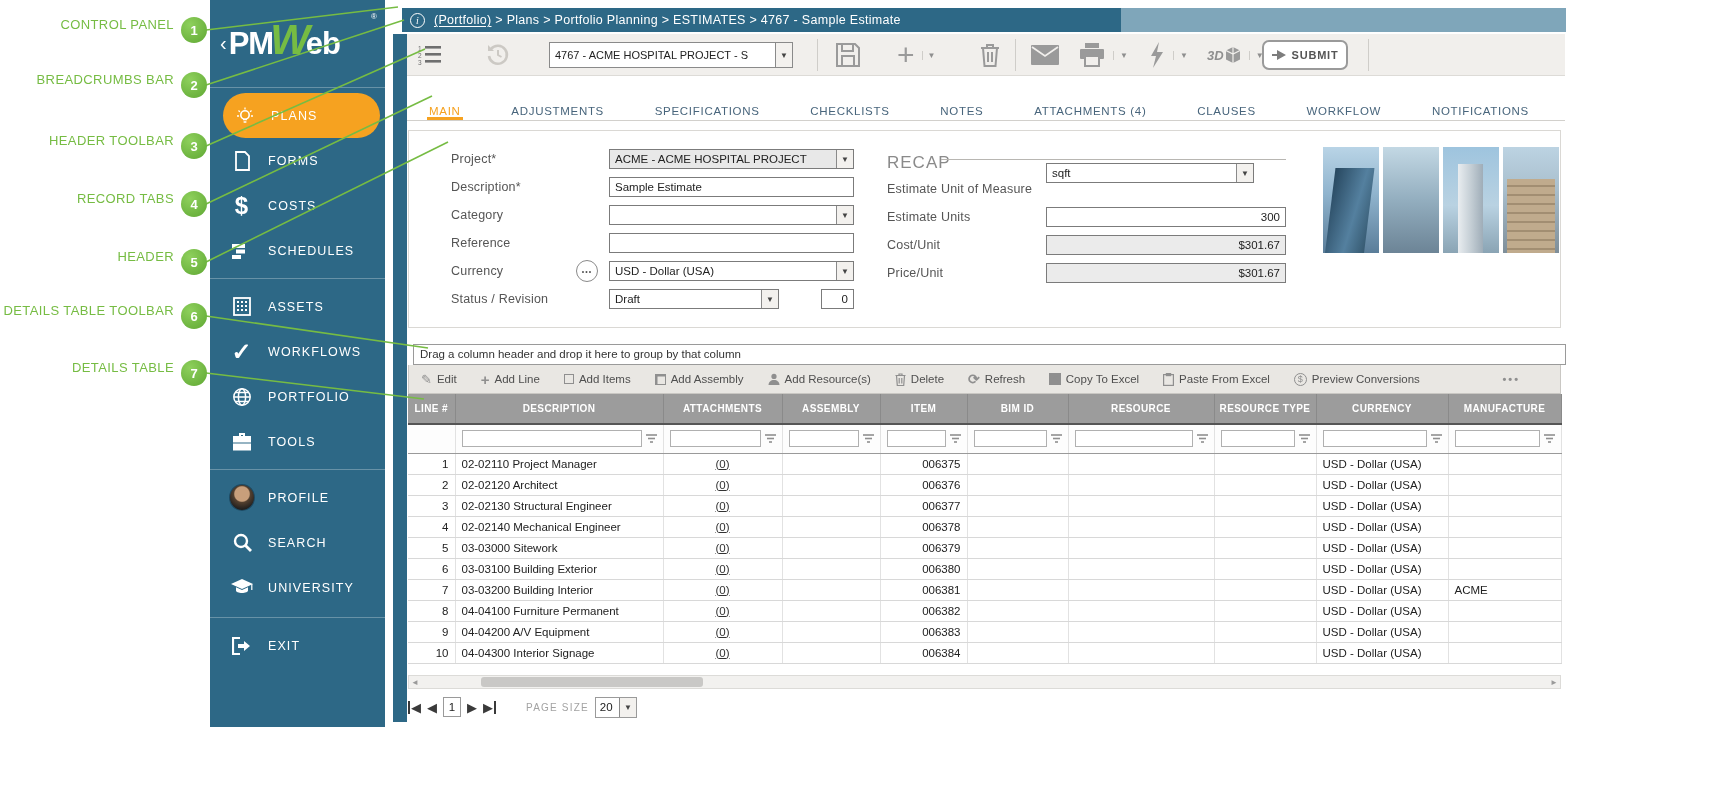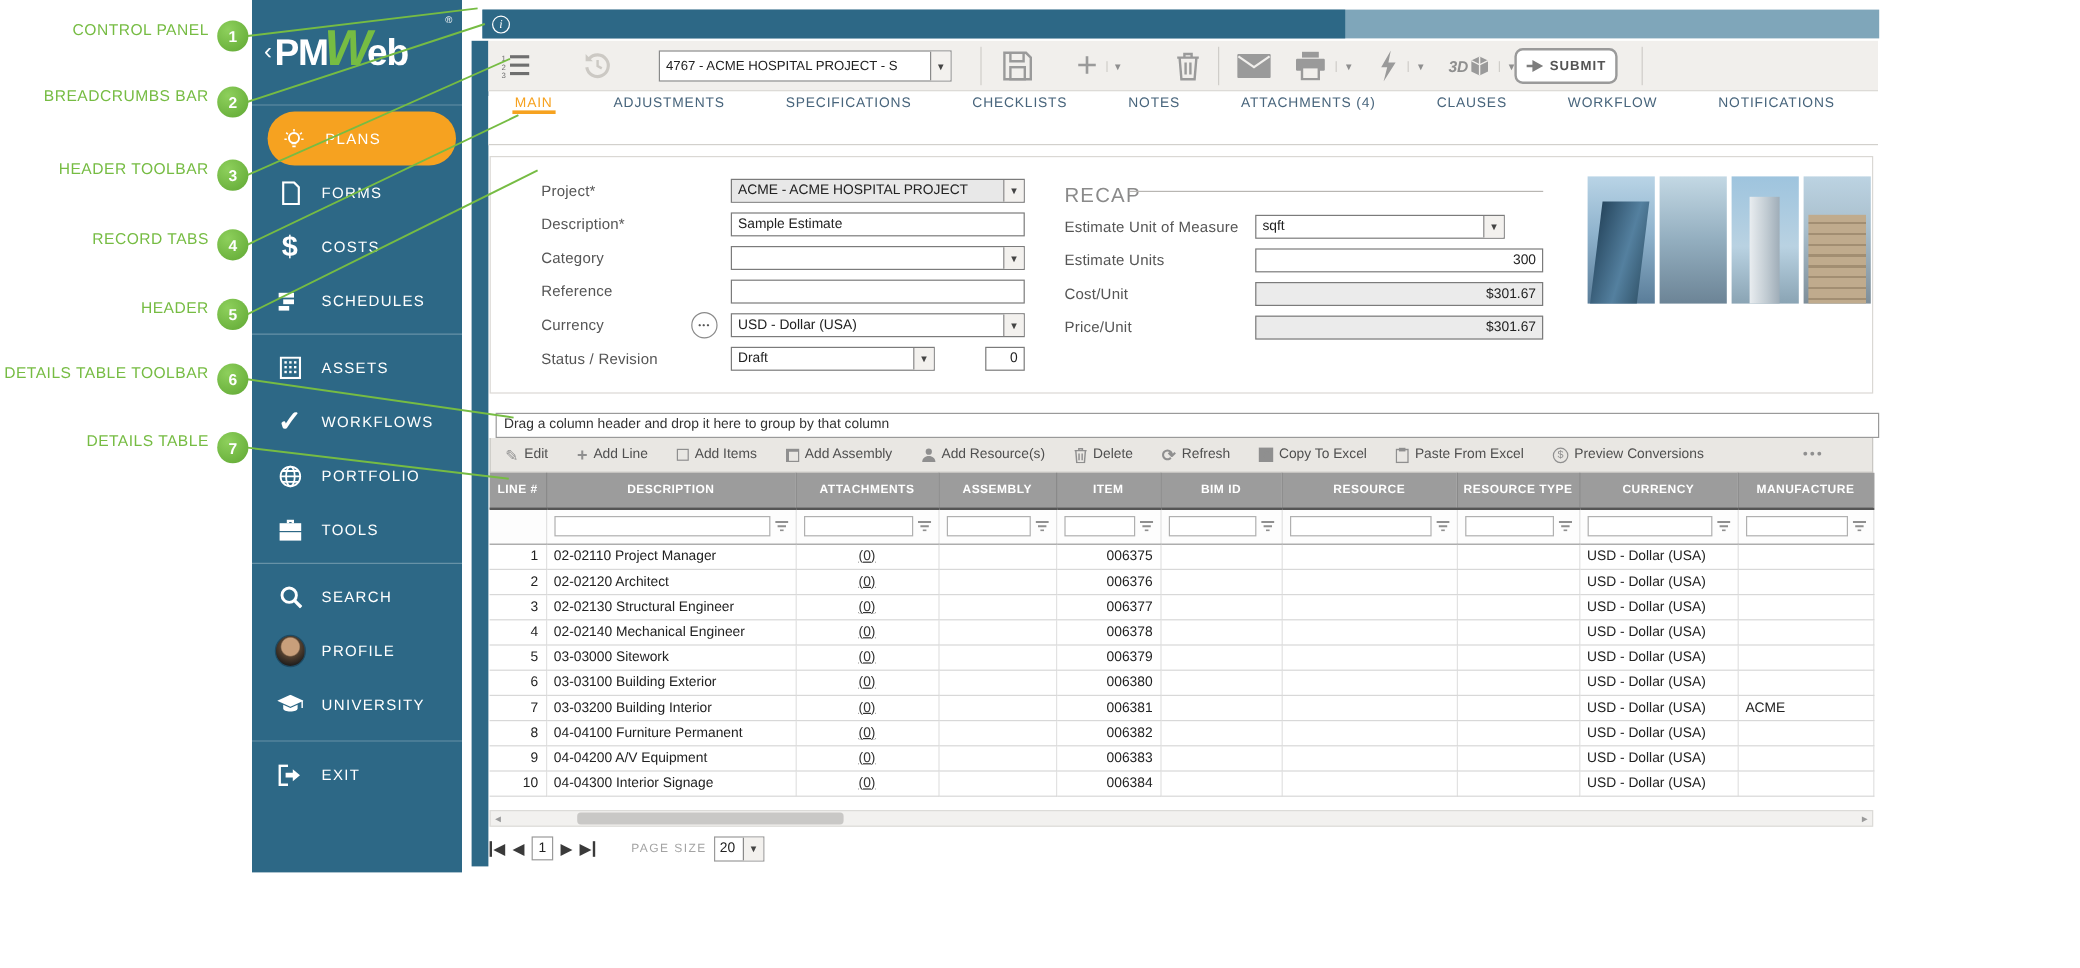"(Portfolio) > Plans > Portfolio" span.bc-text { html: none -> <span><u>(Portfolio)</u><span> &gt; Plans &gt; Portfolio Planning &gt; ESTIMATES &gt; 4767 - Sample Estimate</span></span> }
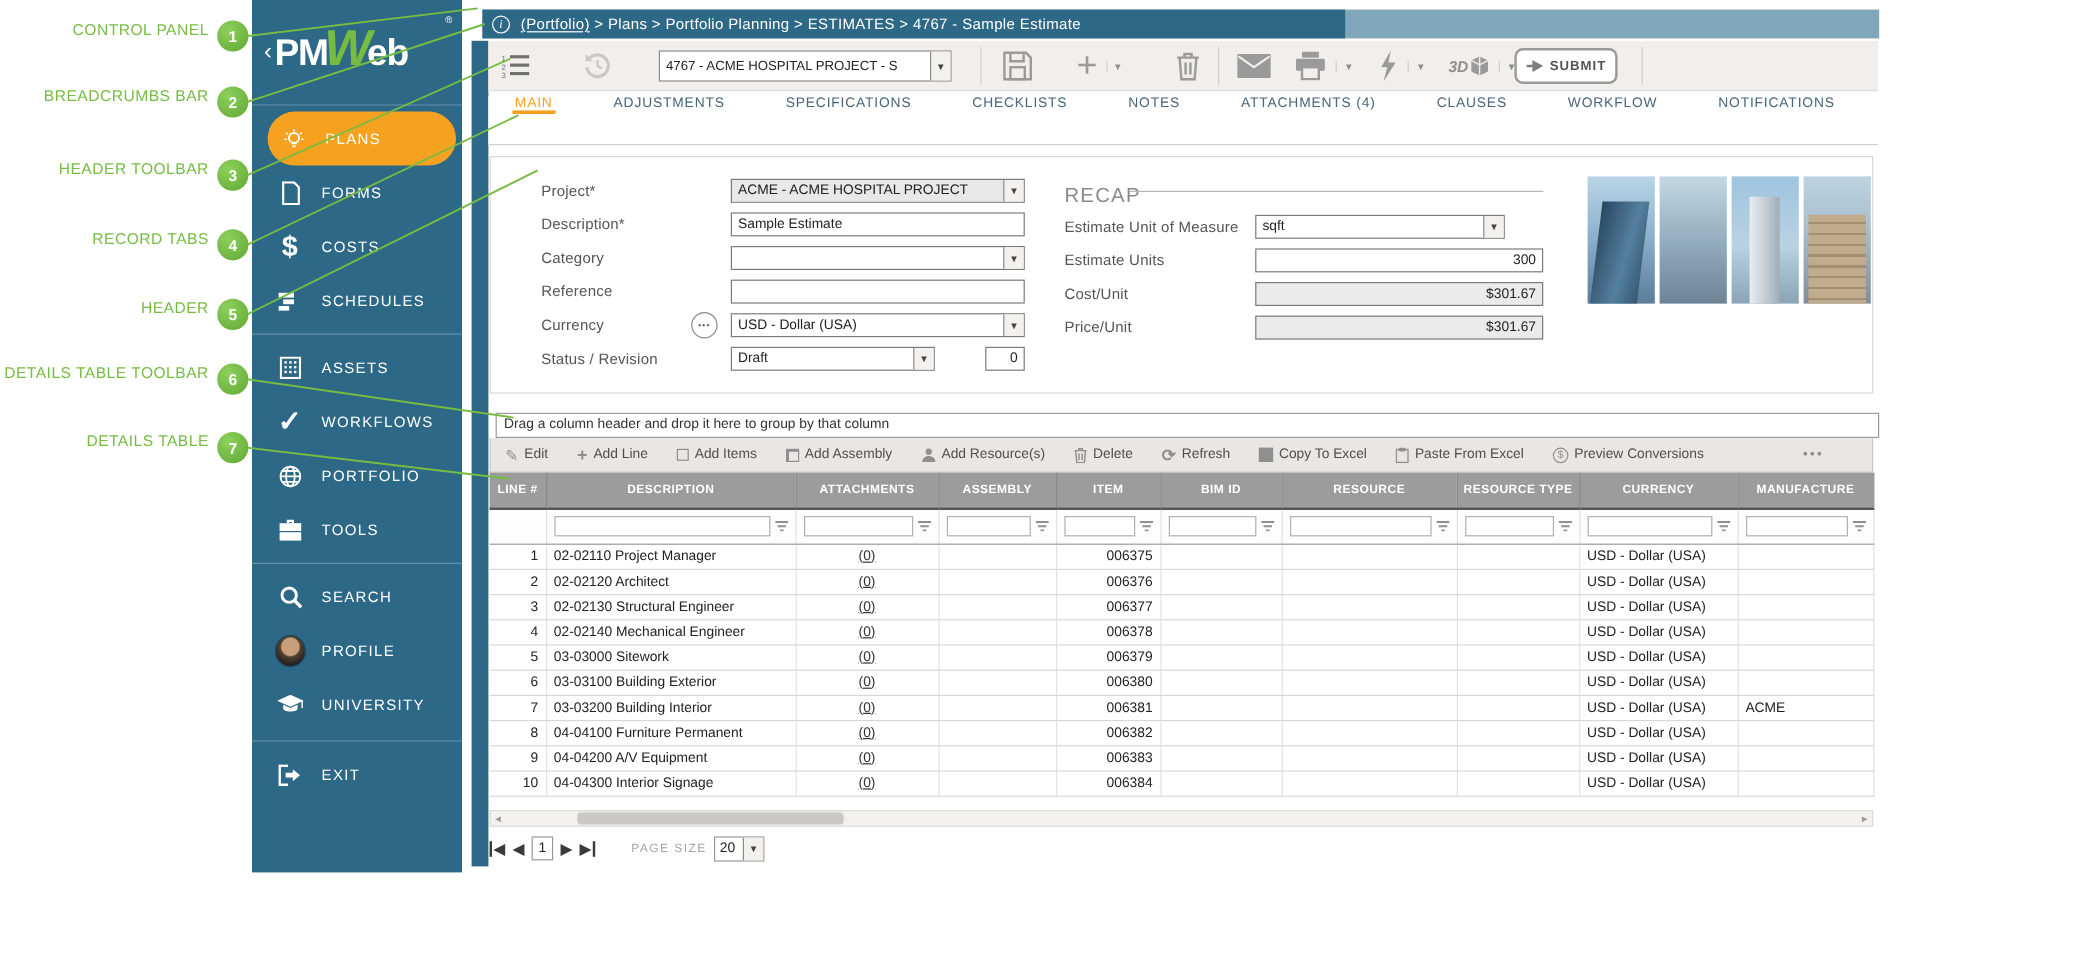"MAIN" .tabs { align-items: flex-start -> flex-end }
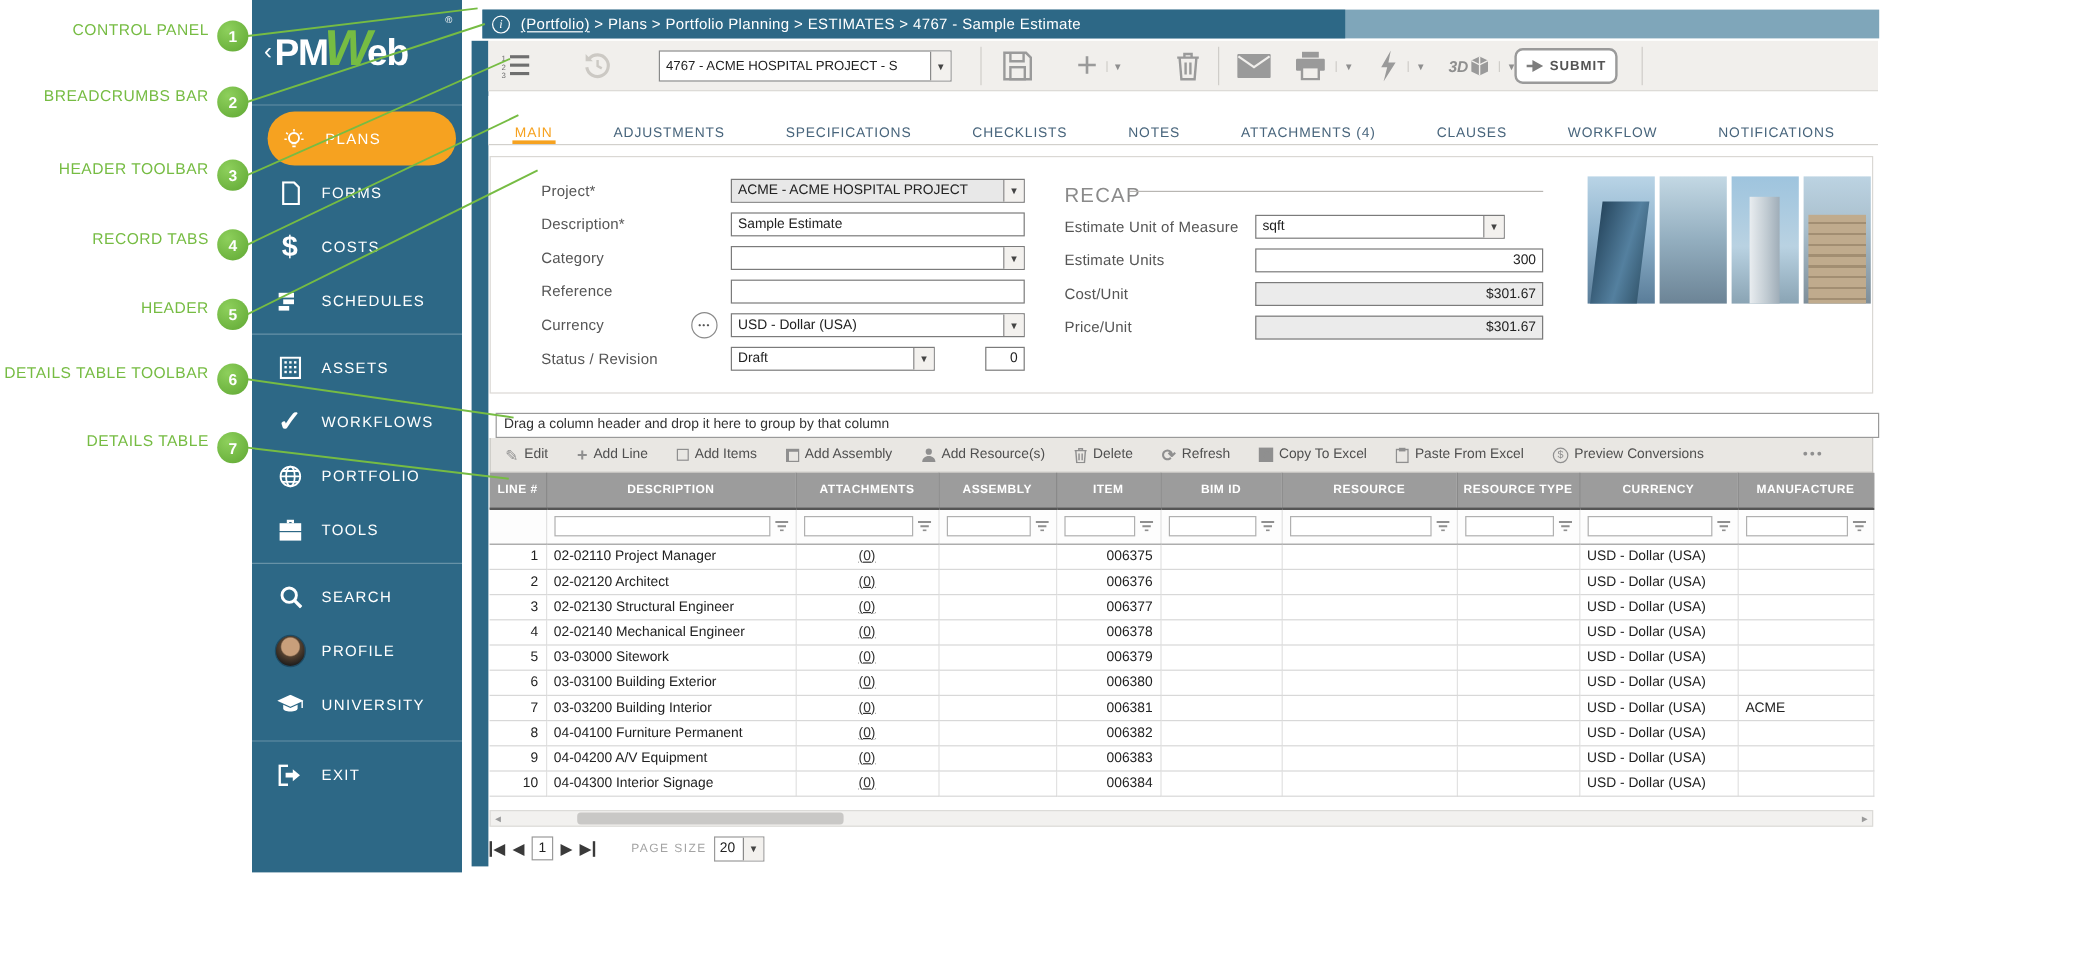"sqft" div.fctl { top: 48px -> 32px }
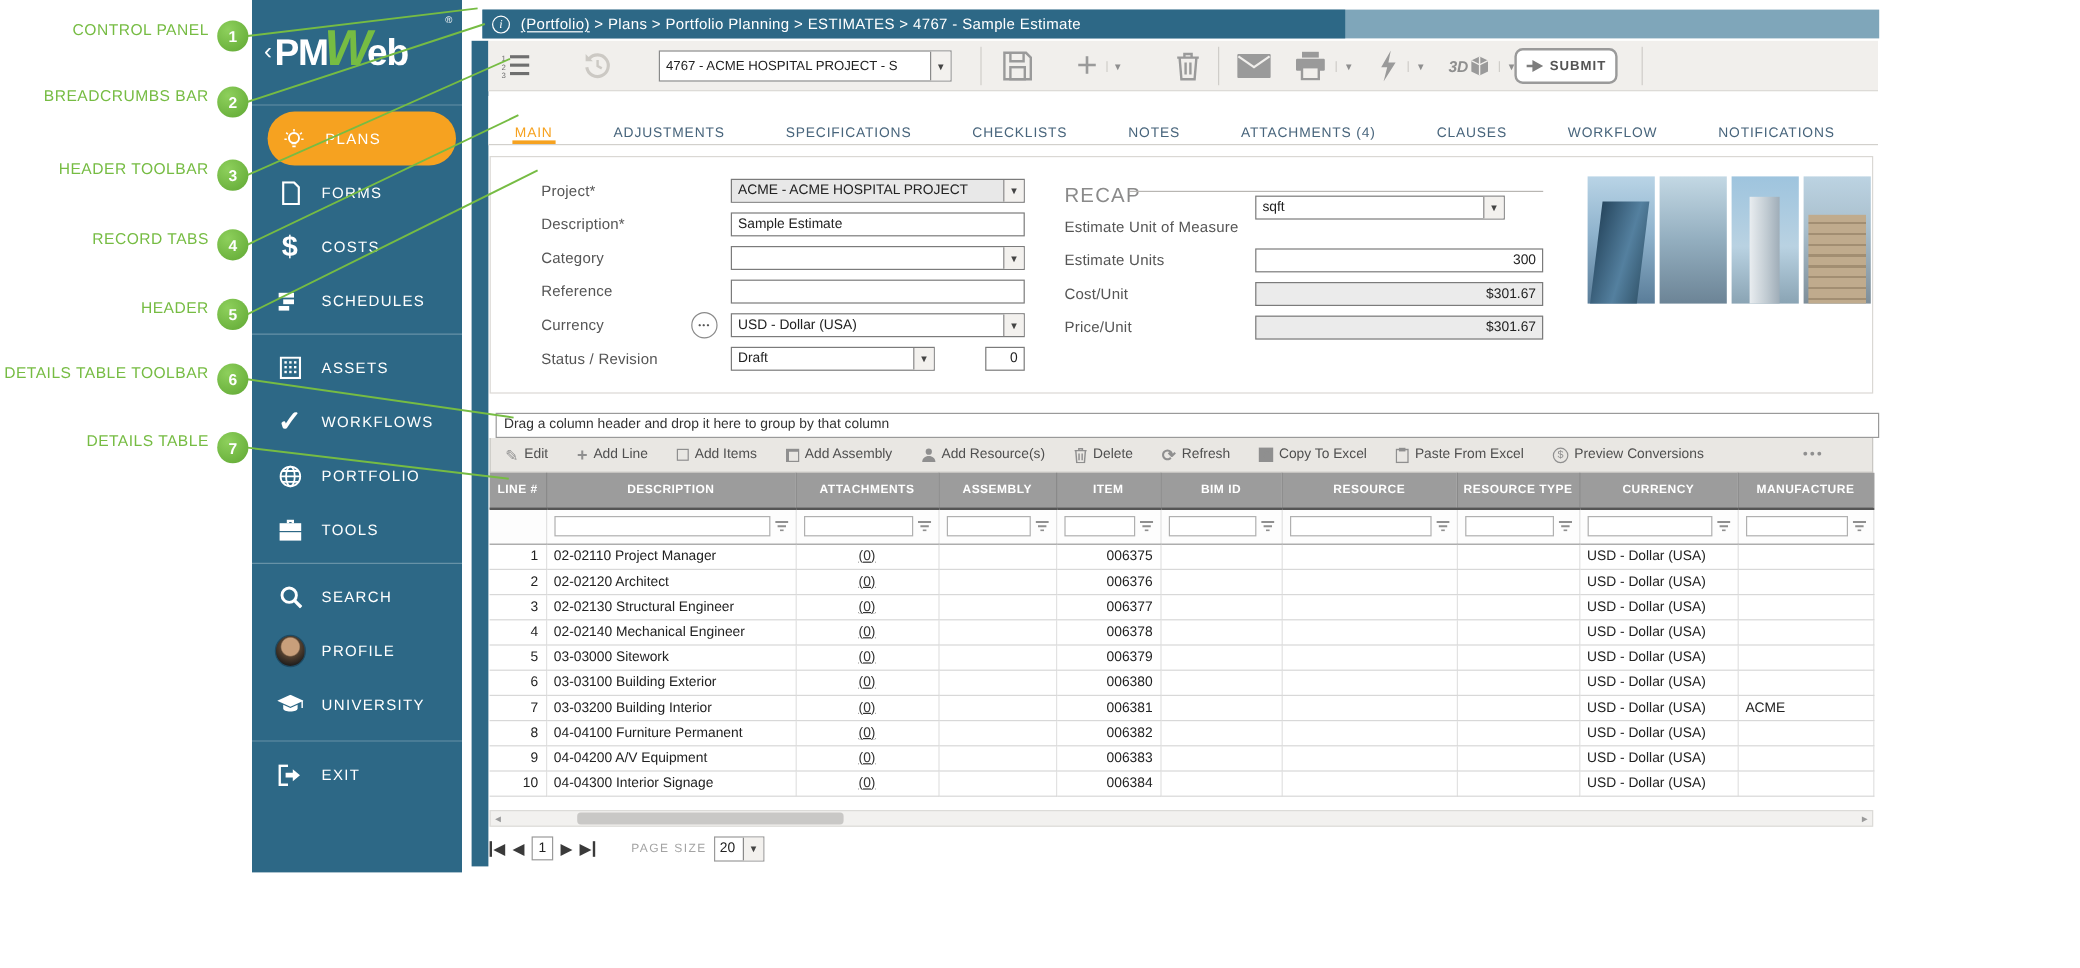"SEARCH" div.nav-item { order: before "PROFILE" -> after "PROFILE" }
